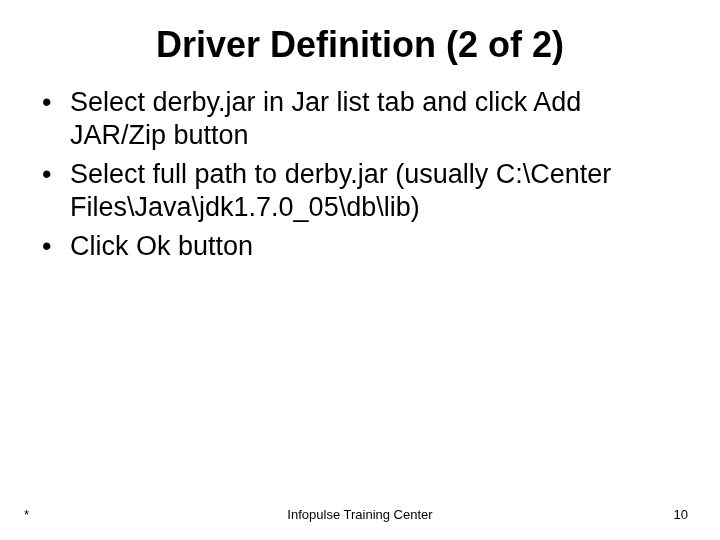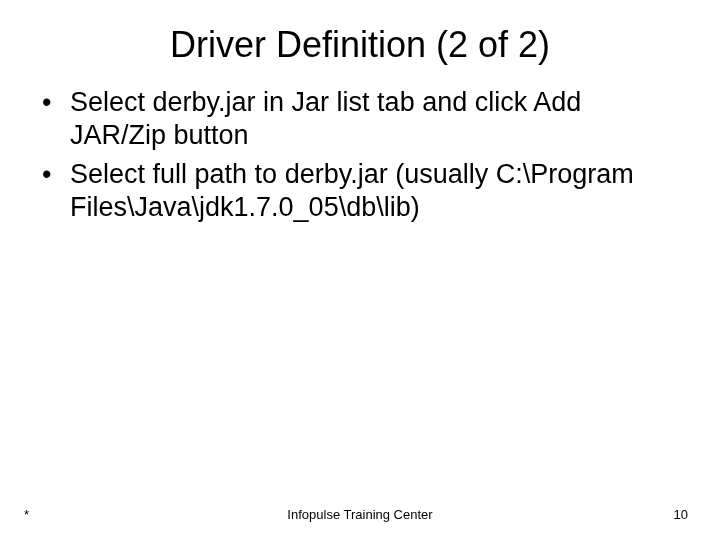"Driver Definition (2 of 2)" .title { font-weight: 400 -> 700 }
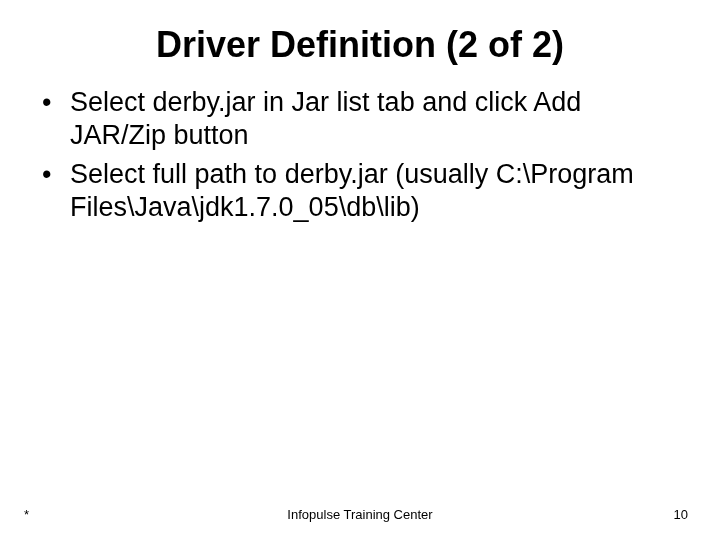"Select full path to derby.jar" li { text: Program -> Center }
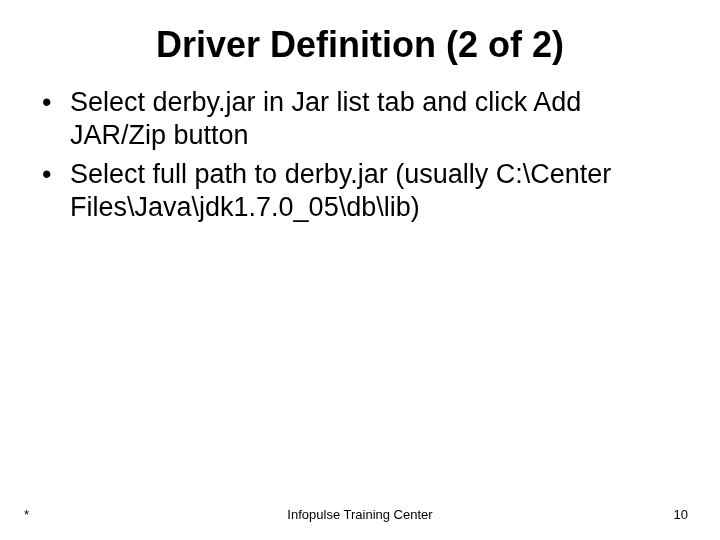"Click Ok button" li { html: none -> <li>Click Ok button</li> }
